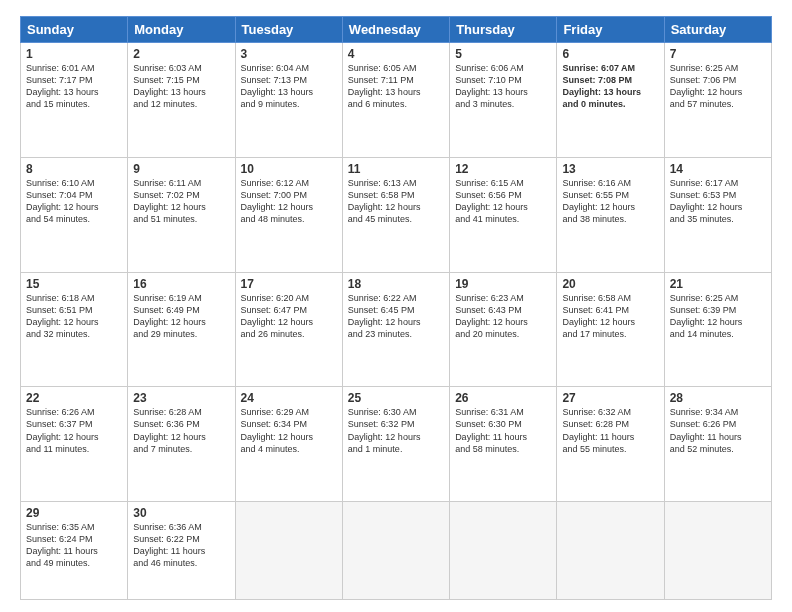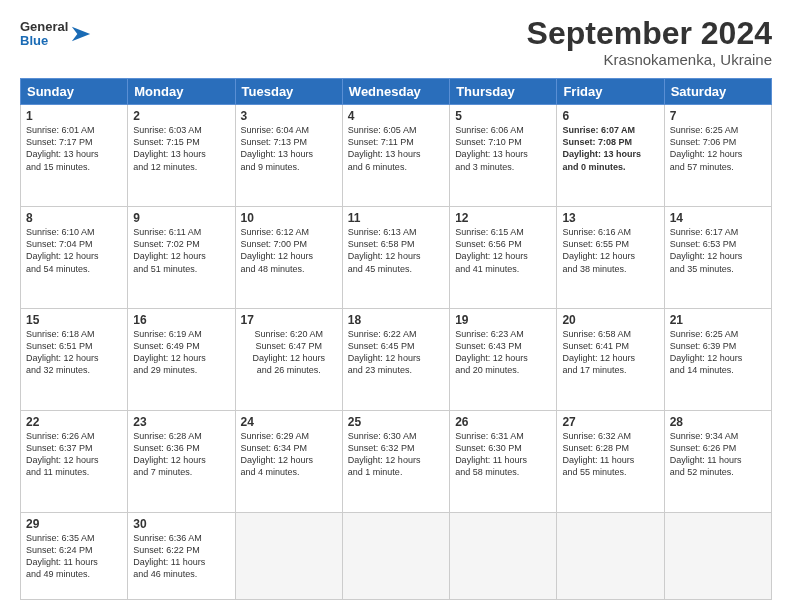"General" div.header { html: <div> <div> <div> <span>General</span> <span>Blue</span> </div> <svg> <polygon></polygon> </svg> </div> <div> <h1>September 2024</h1> <h2>Krasnokamenka, Ukraine</h2> </div> </div> -> none }
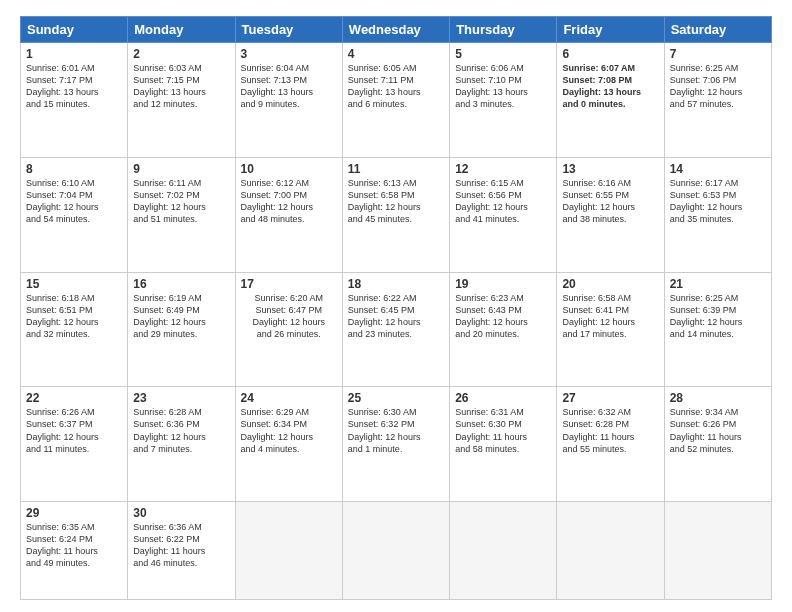"Sunrise: 6:20 AM" div.day-info { text-align: center -> none }
